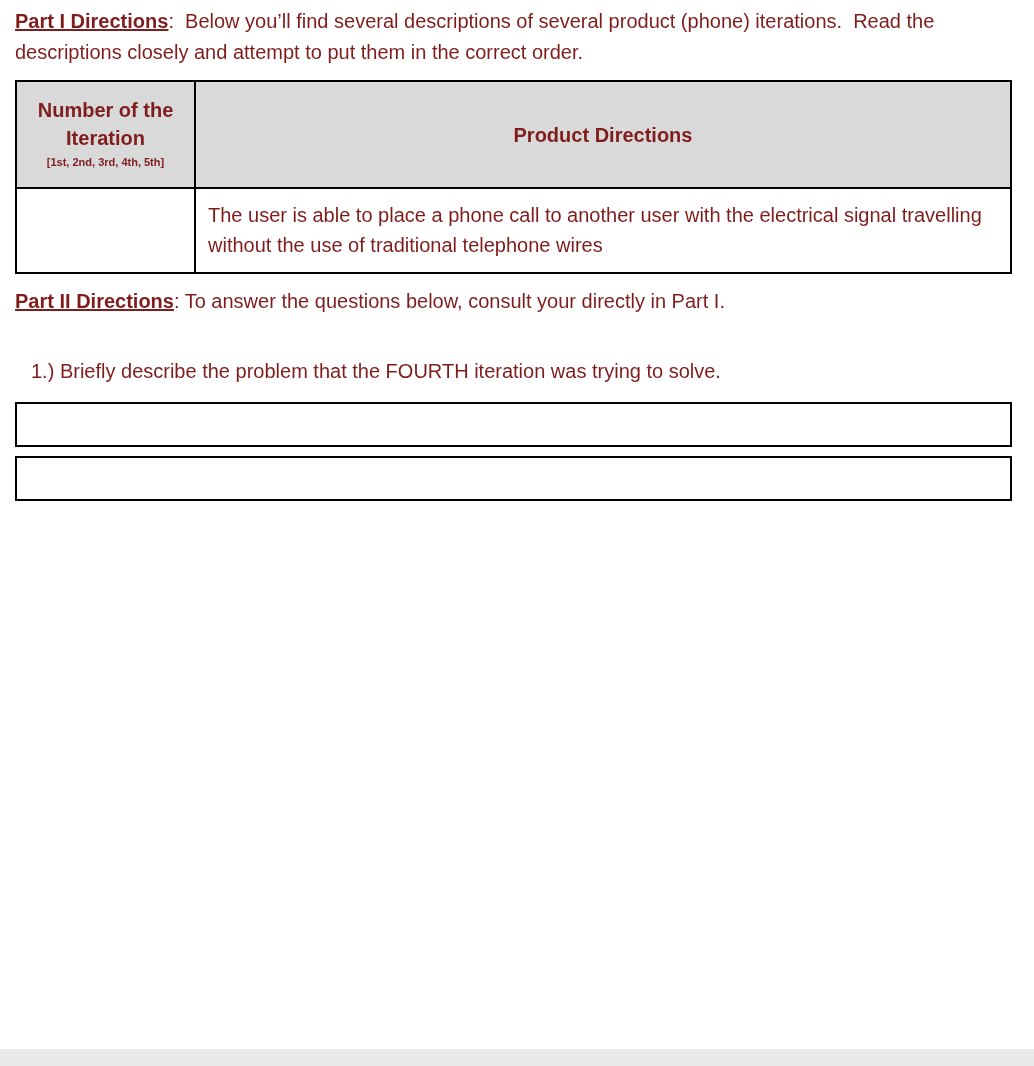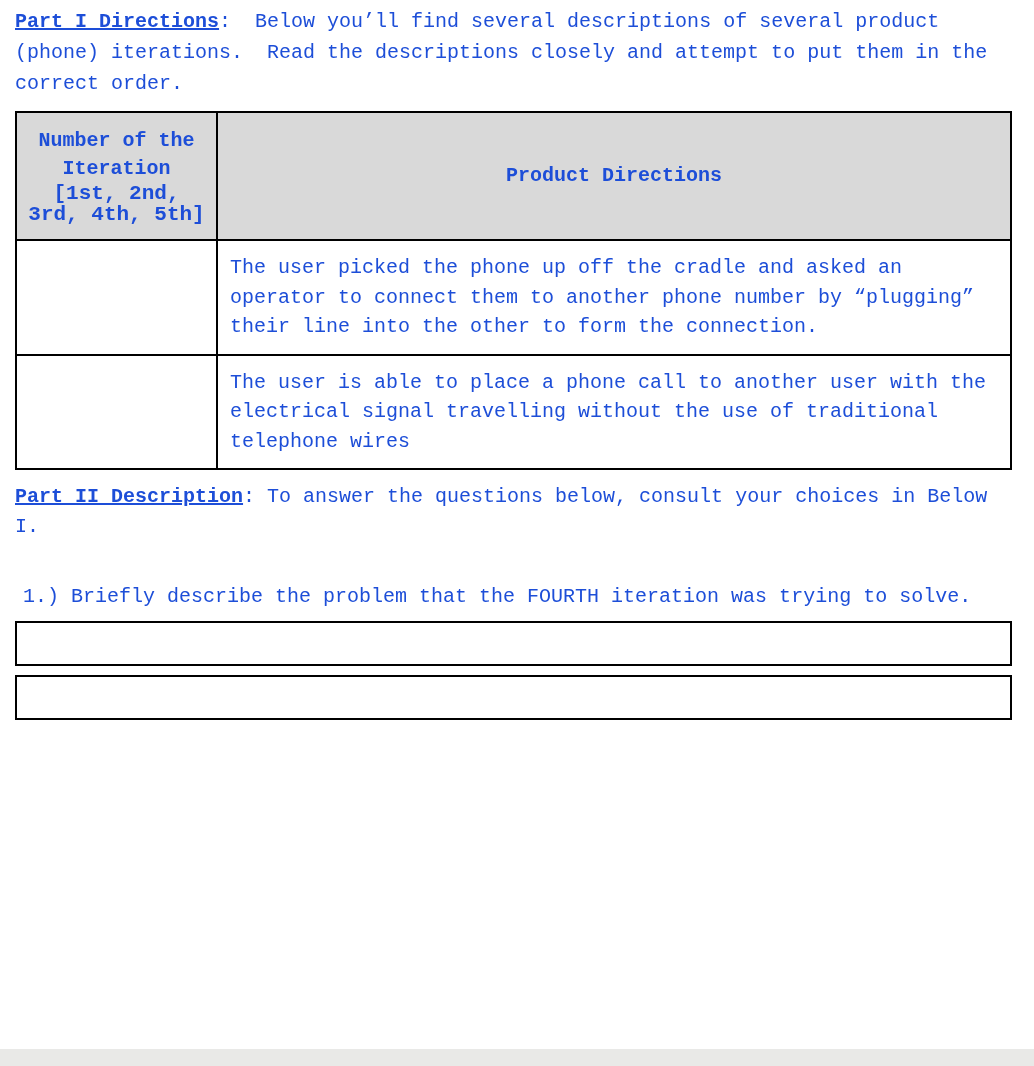"Part I Directions: Below you’ll" .page { color: #1d4ed8 -> #7f1d1d; font-family: Liberation Mono, monospace -> Liberation Sans, sans-serif }
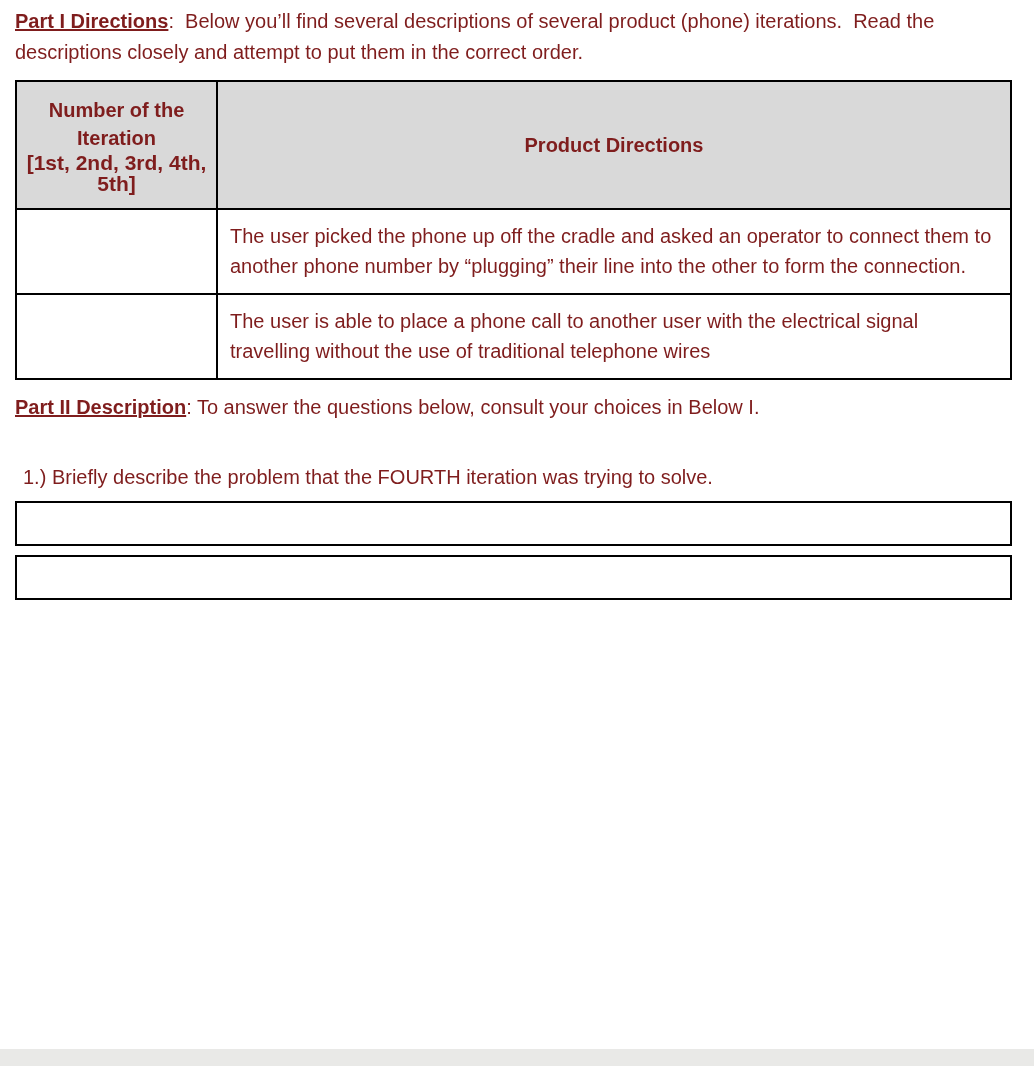"Number of the Iteration" .col-iteration { width: 201px -> 179px }
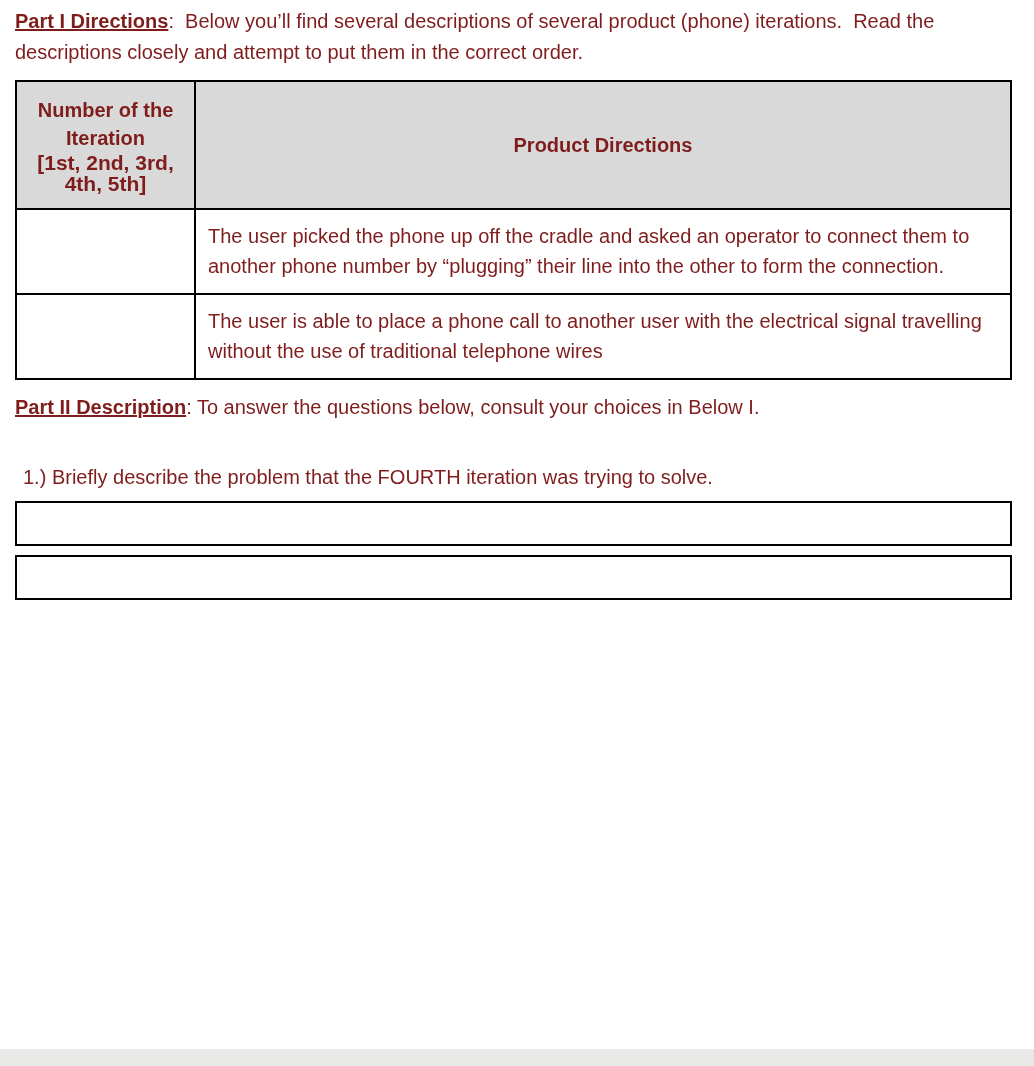"[1st, 2nd, 3rd, 4th, 5th]" .hdr-sub { font-size: 21px -> 11px }
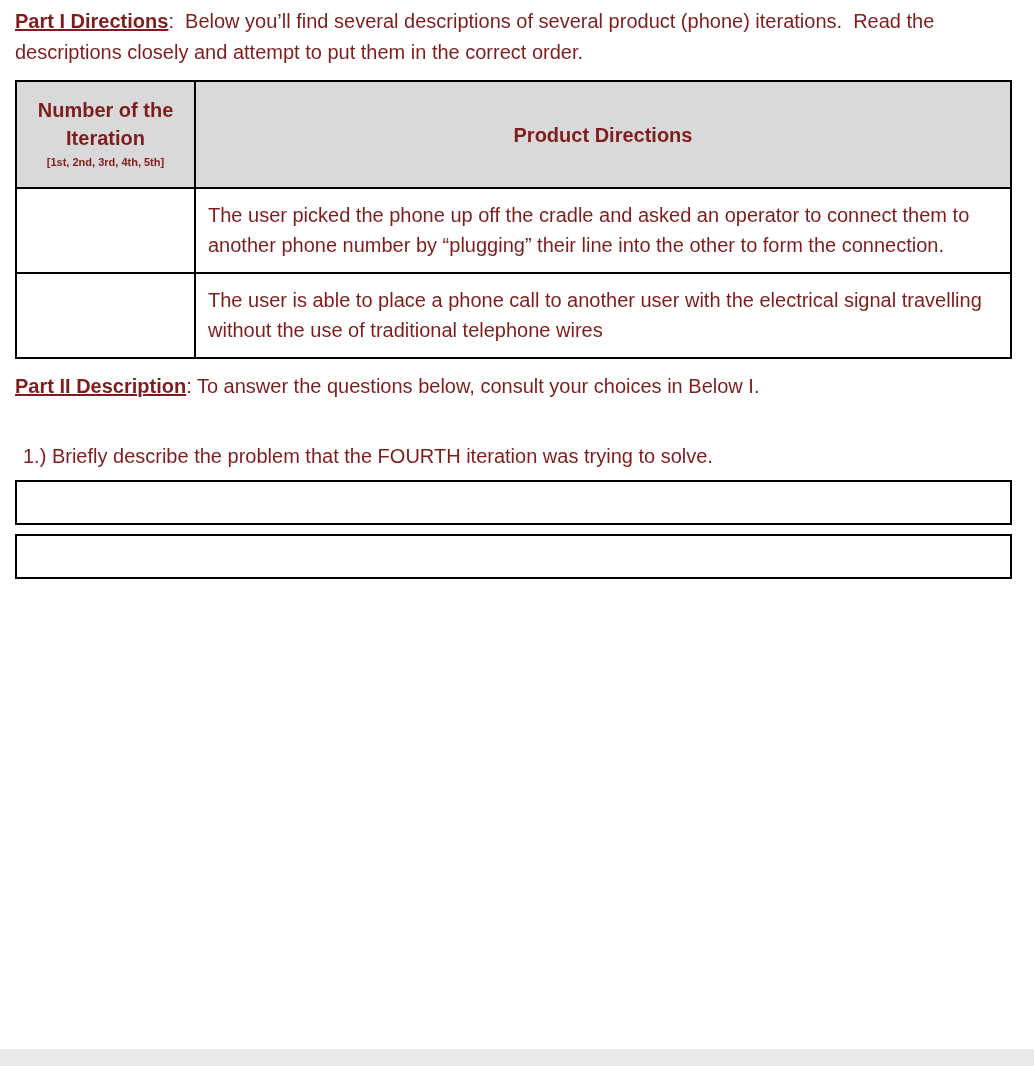"The user picked the phone" tr { html: <tr> <td></td> <td>The user picked the phone up off the cradle and asked an operator to connect them to another phone number by “plugging” their line into the other to form the connection.</td> </tr> -> none }
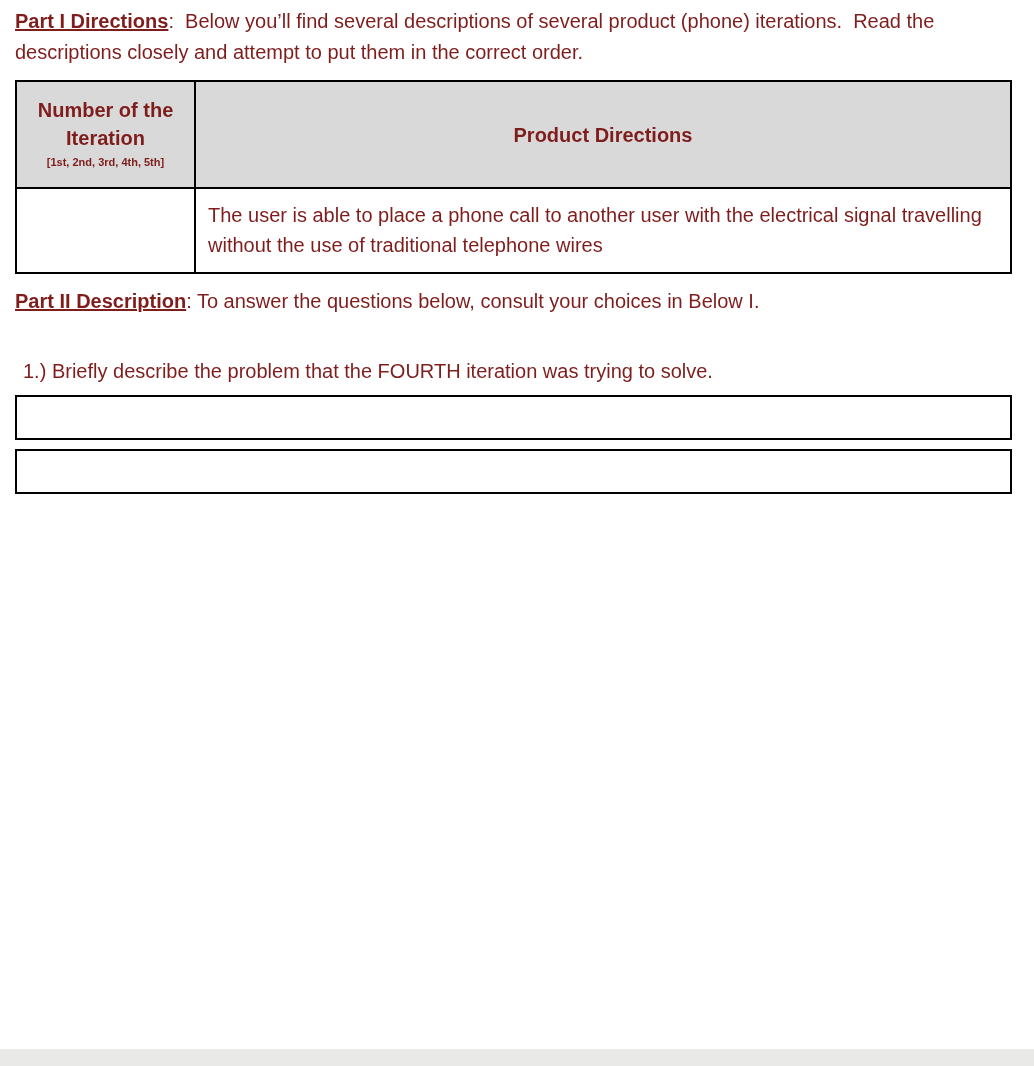"Part II Description" span.heading-underline { text: Description -> Directions }
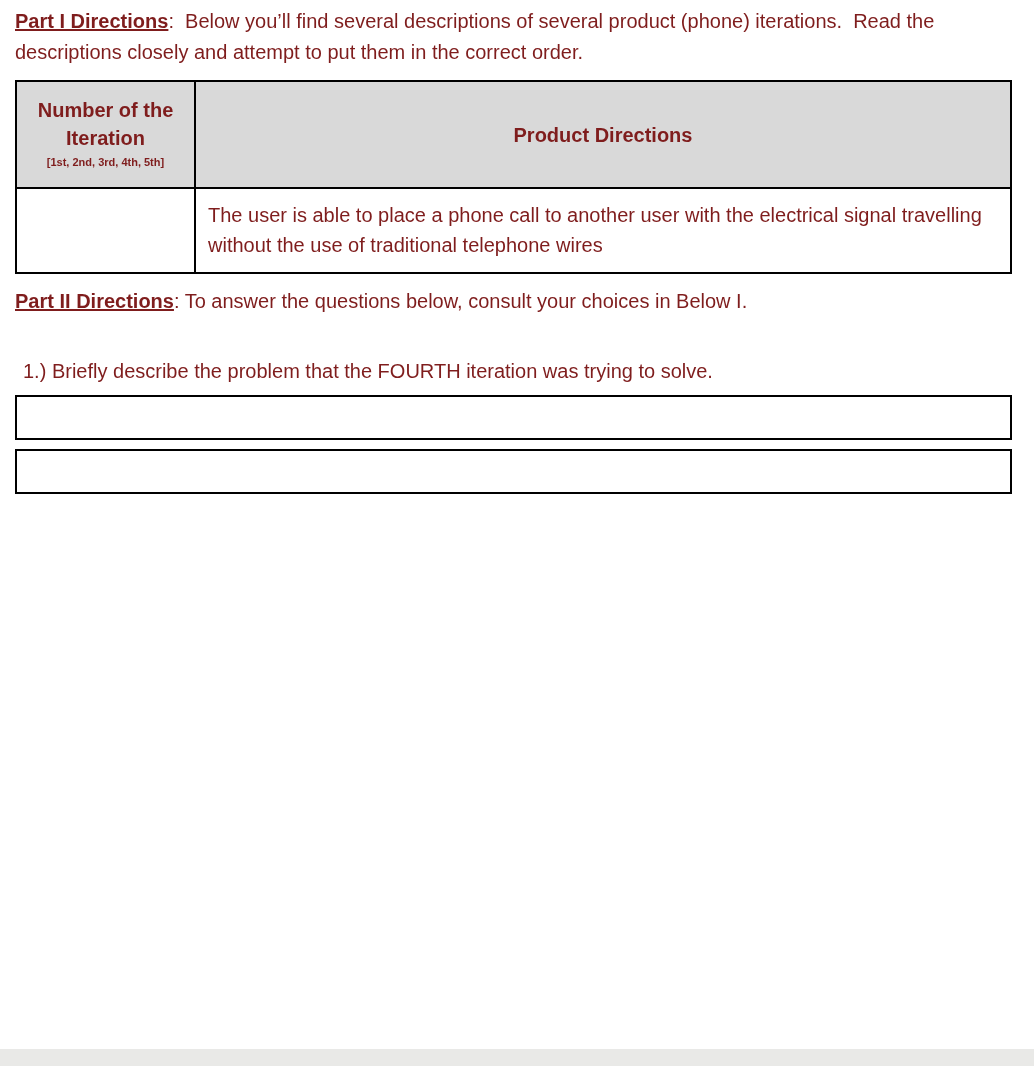": To answer the questions" span { text: choices in Below -> directly in Part }
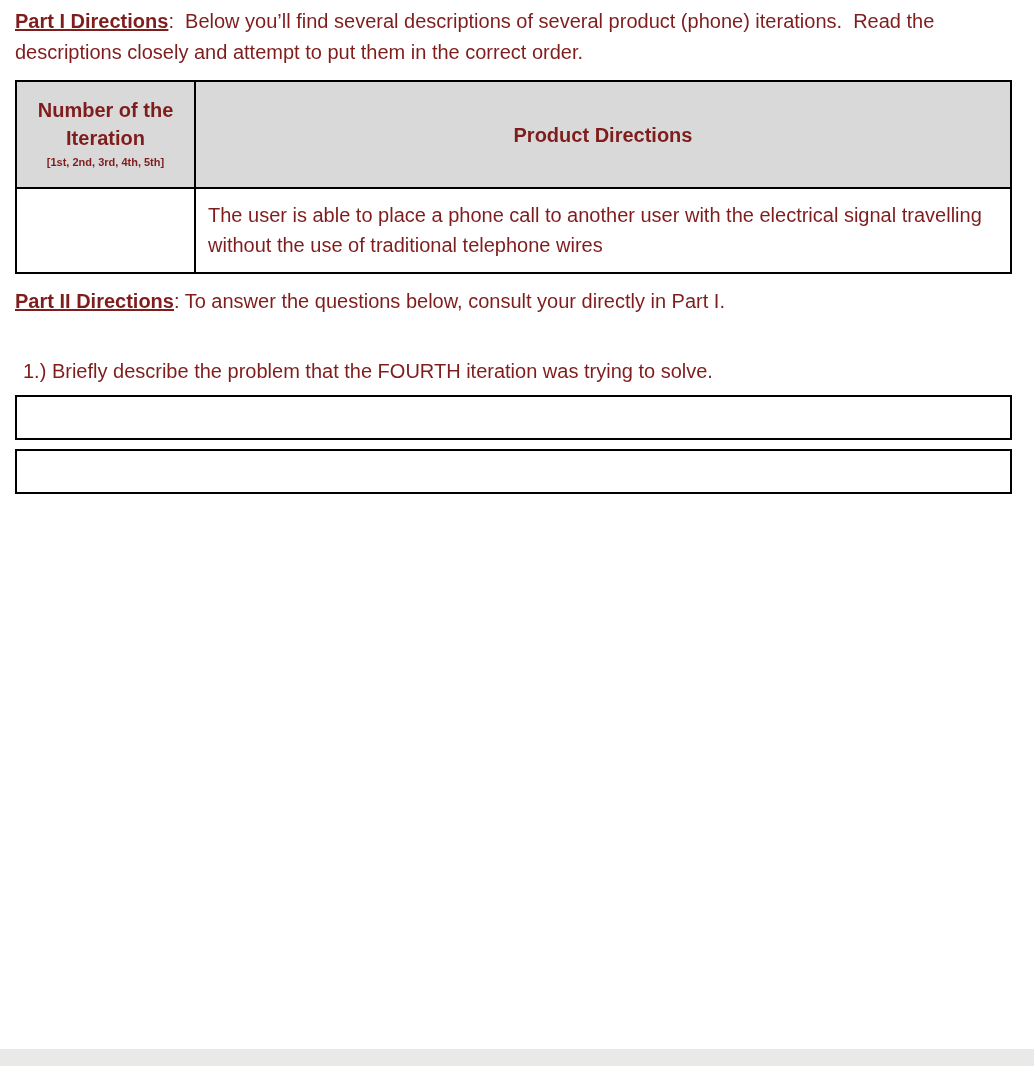"1.) Briefly describe the problem" .question { margin: 8px -> 16px }
